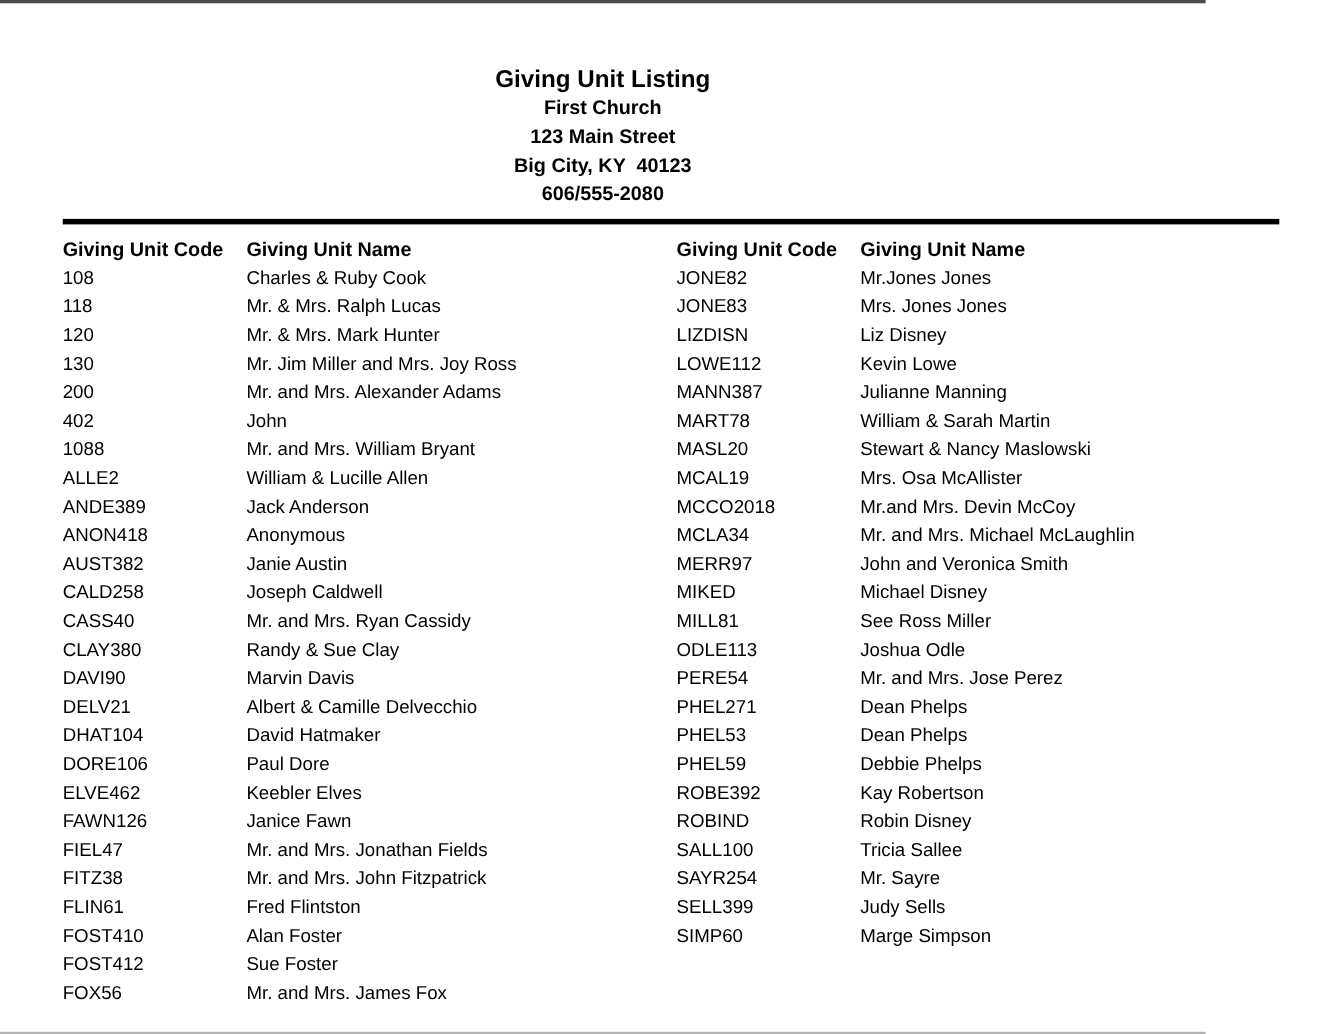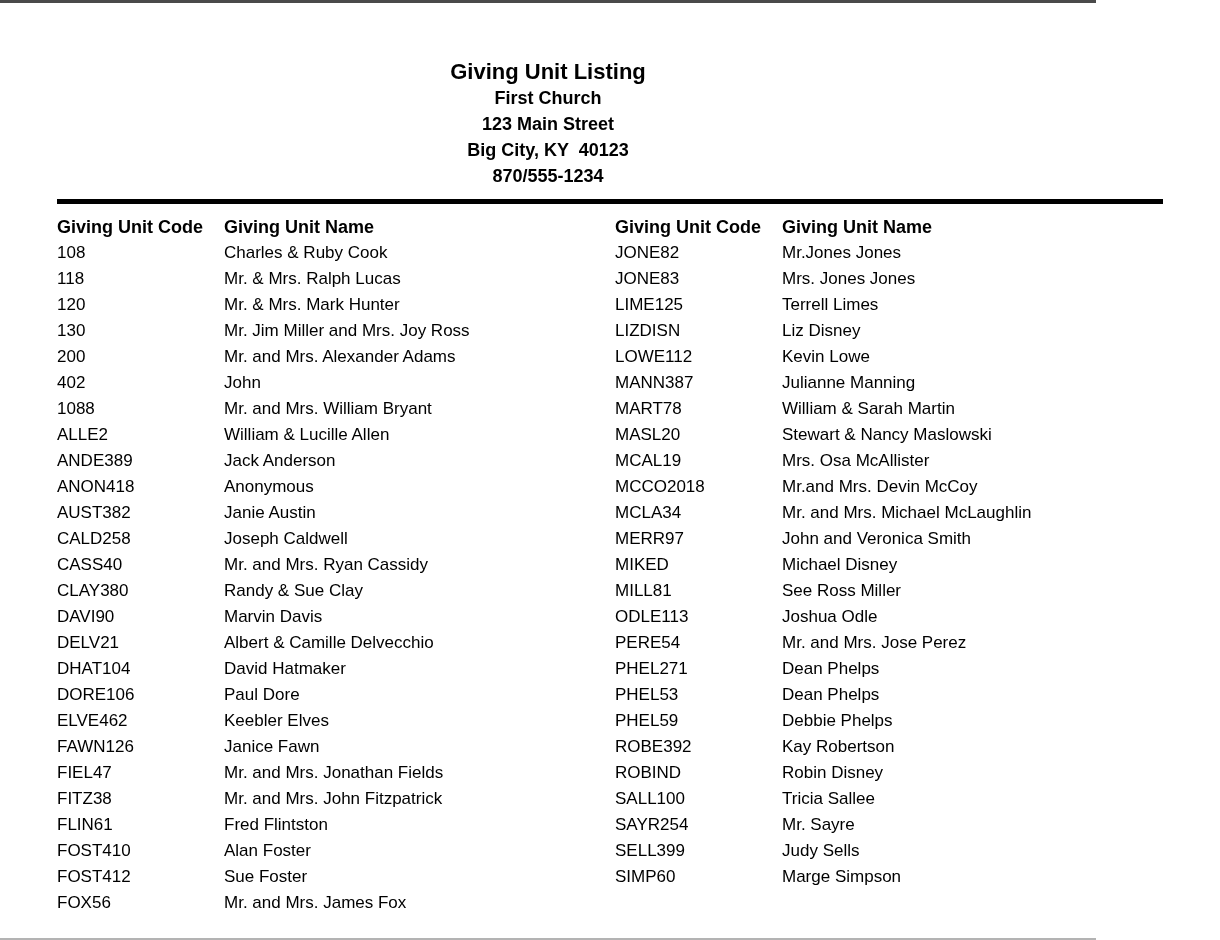"870/555-1234" div.addr-line { text: 870/555-1234 -> 606/555-2080 }
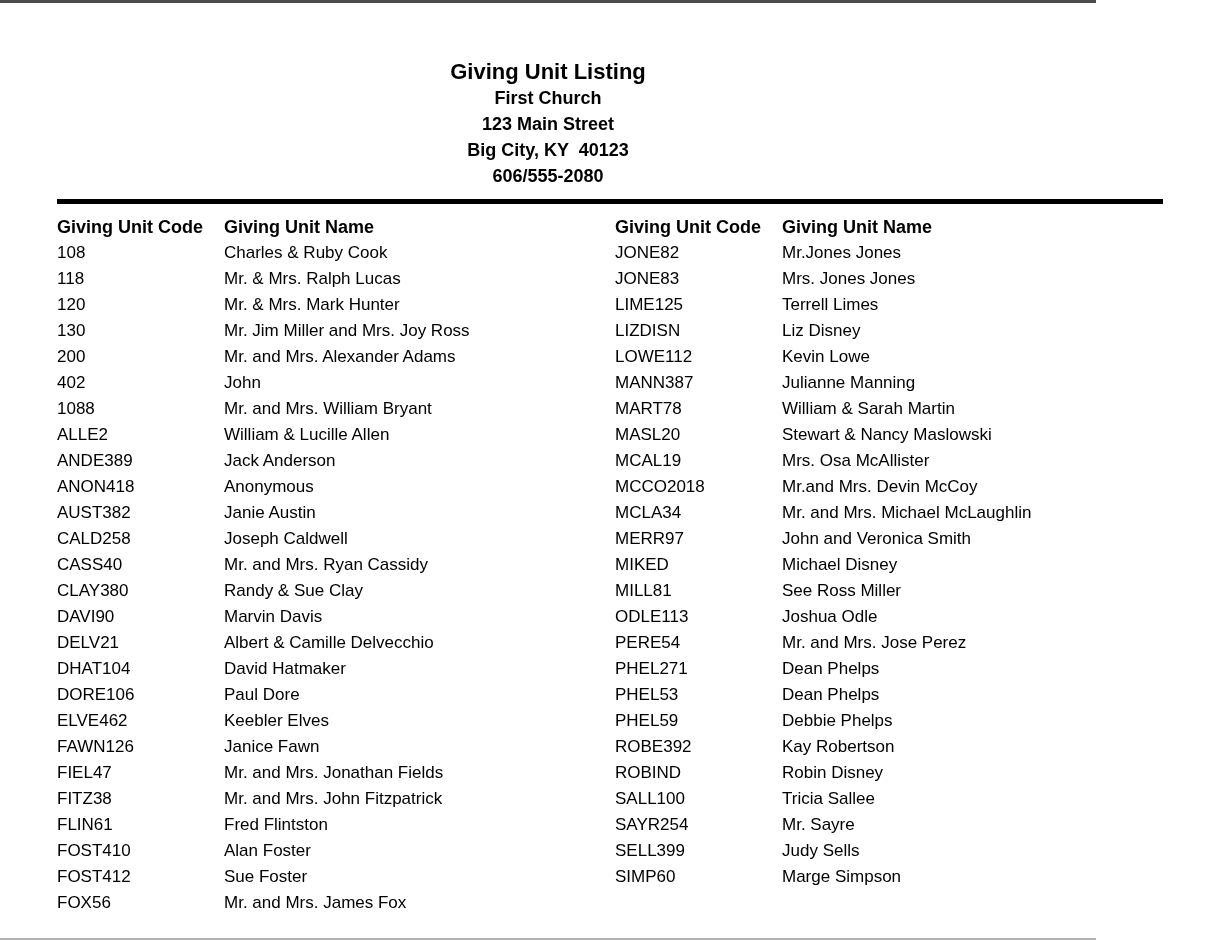"LIME125 Terrell Limes" div.row { html: <div><span>LIME125</span><span>Terrell Limes</span></div> -> none }
